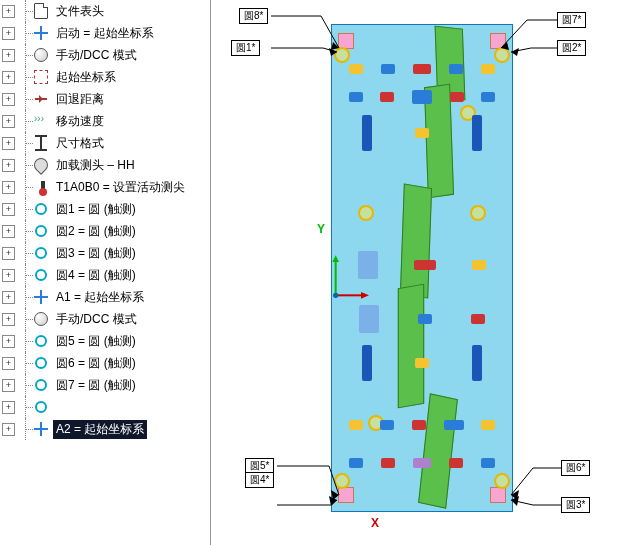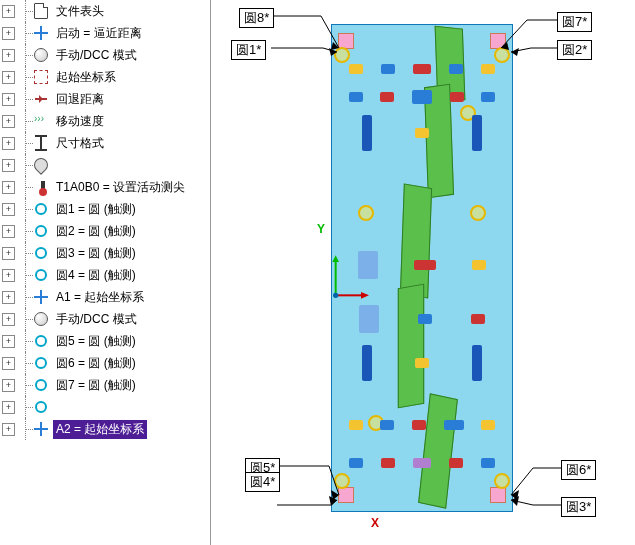"圆8*" .cbox { font-size: 13px -> 10px }
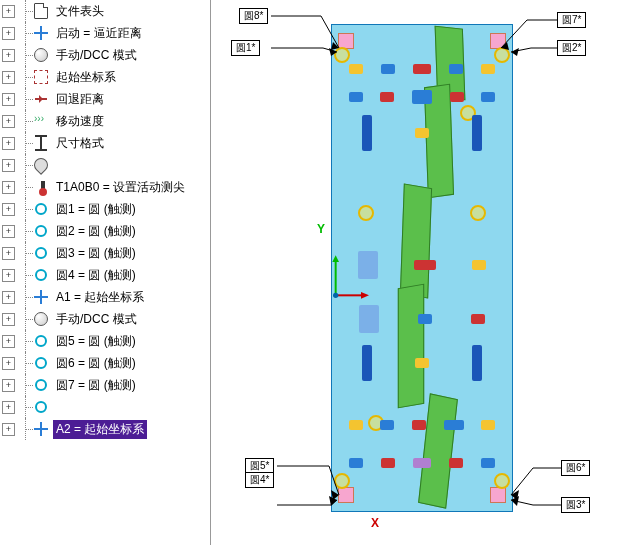"启动 = 逼近距离" span.tlabel { text: 逼近距离 -> 起始坐标系 }
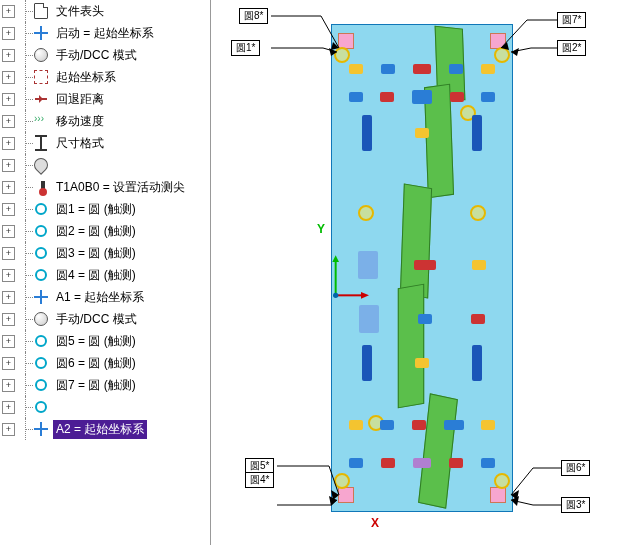"加载测头 – HH" span.tlabel { html: none -> <span>加载测头 – HH</span> }
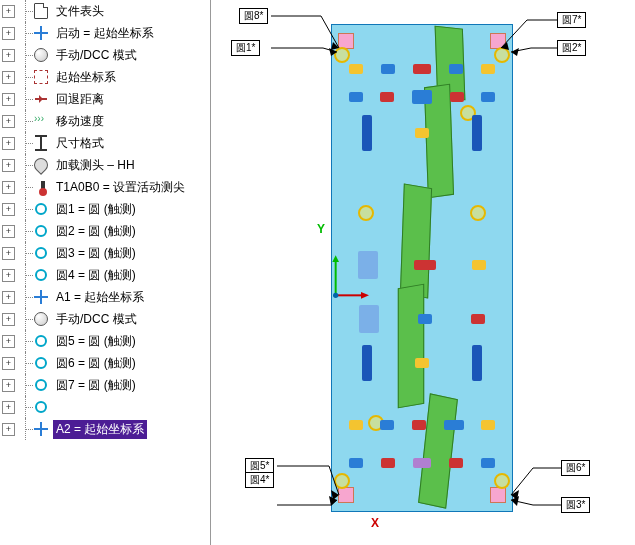"A2 = 起始坐标系" .sel { background: #4c1d95 -> #0f172a }
